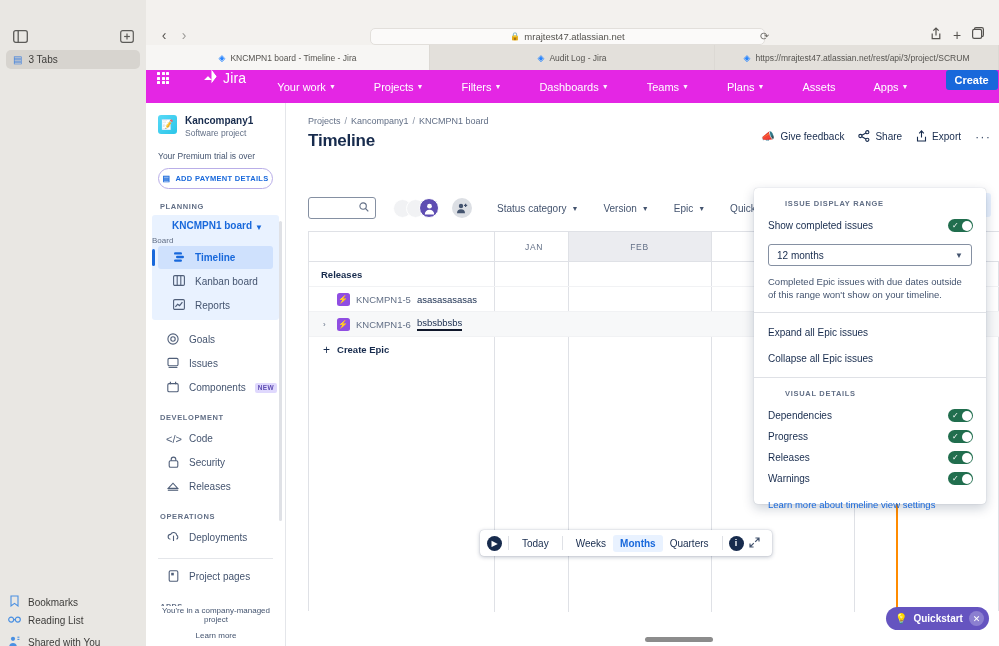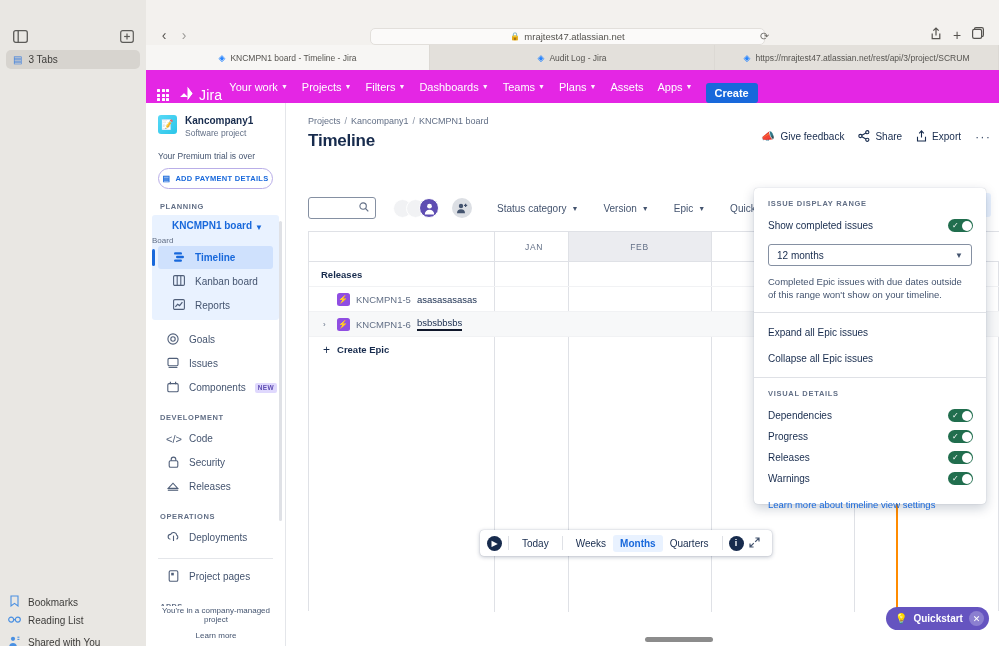"Jira" #jira-topnav { align-items: flex-end -> flex-start; gap: none -> 24px }
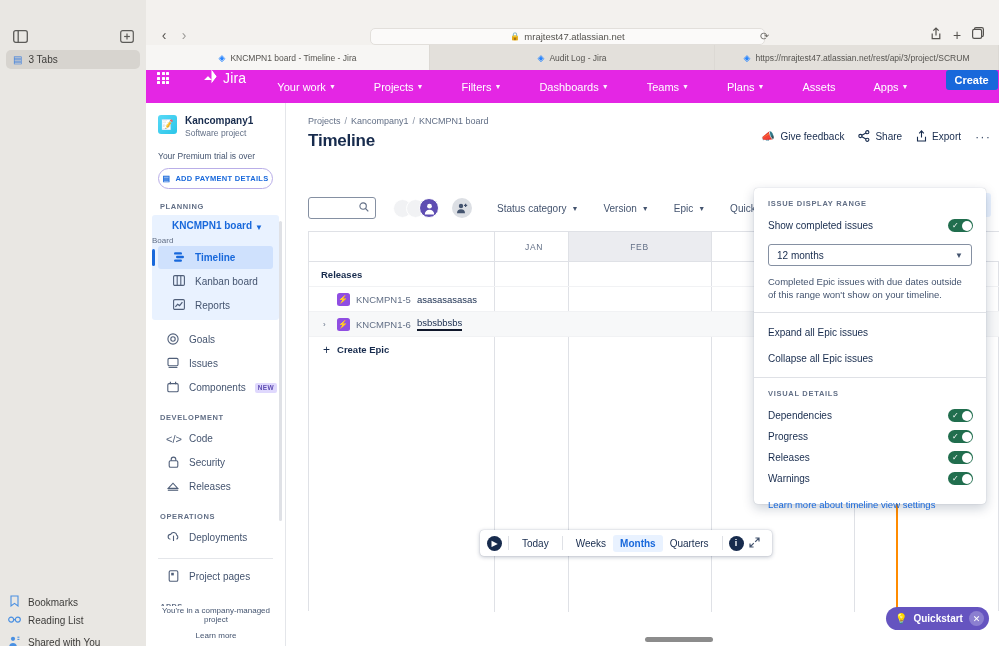"ISSUE DISPLAY RANGE" .vs-section-label { margin-left: none -> 17px }
